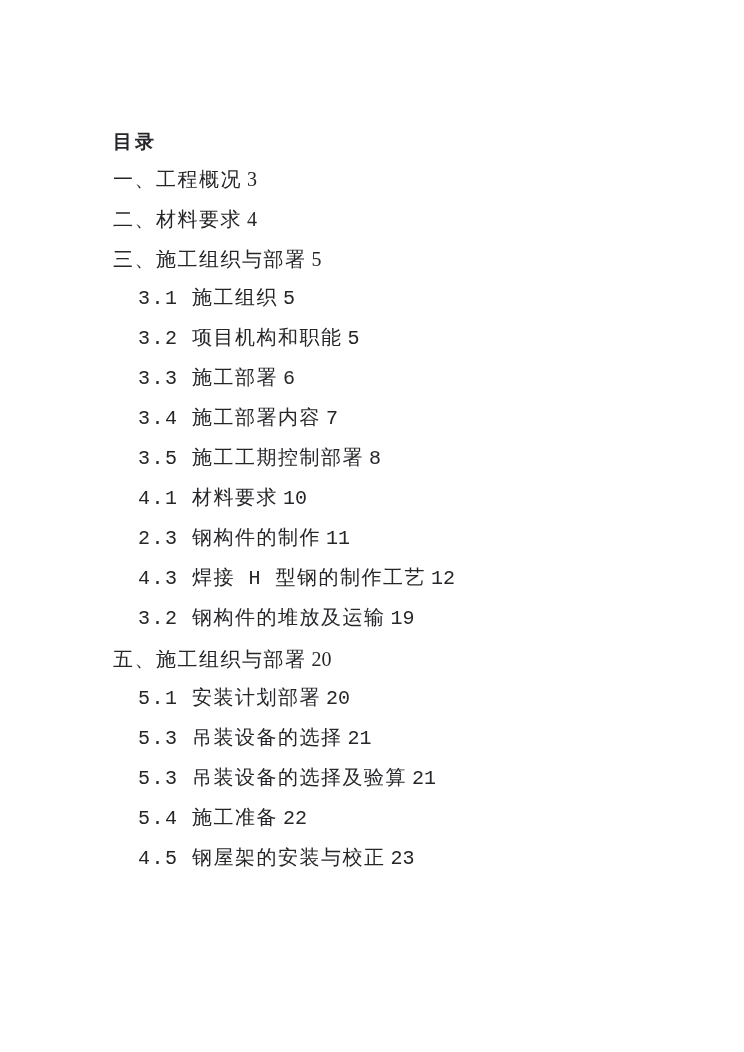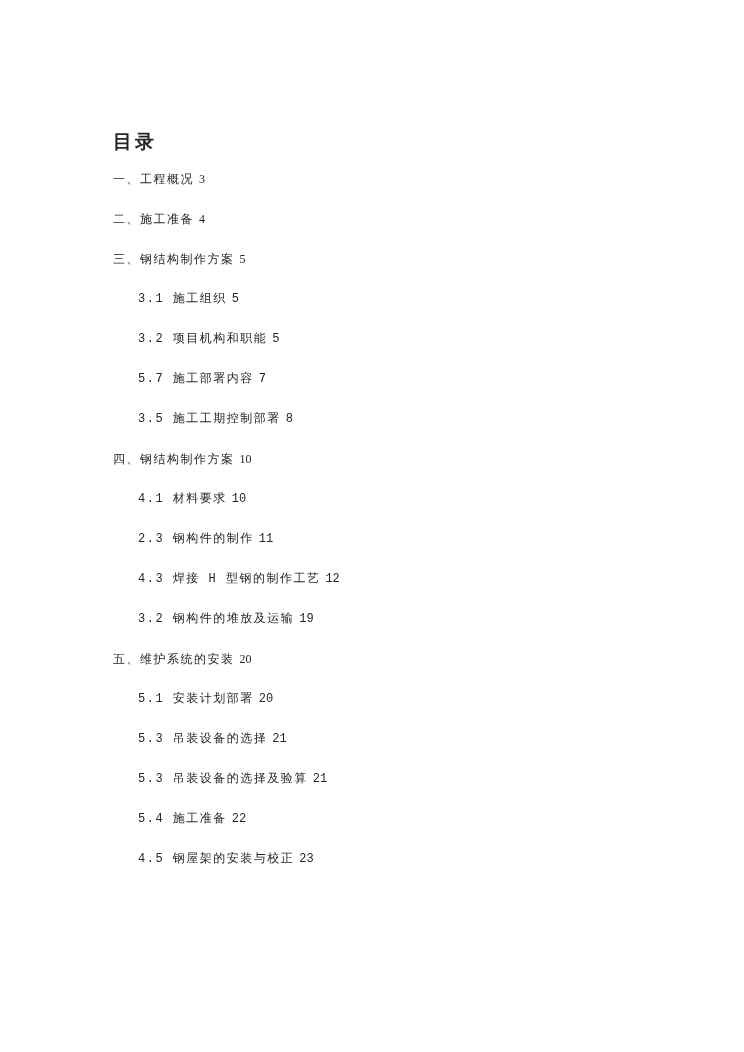"一、工程概况 3" .entry { font-size: 12px -> 20px }
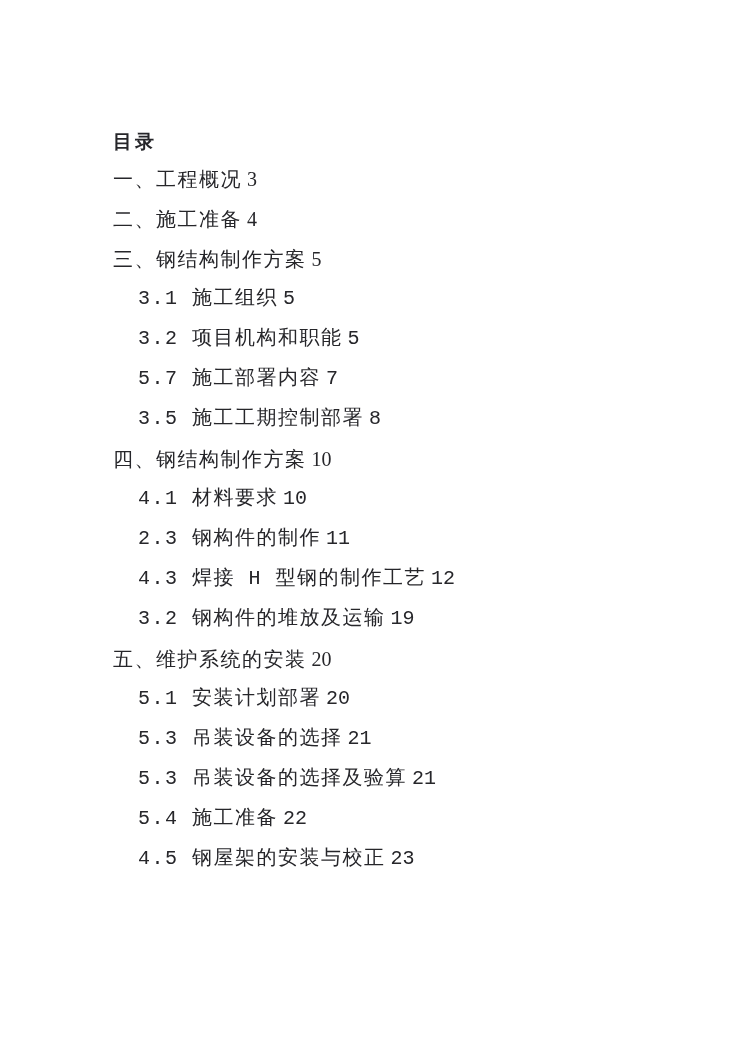"二、施工准备" span { text: 施工准备 -> 材料要求 }
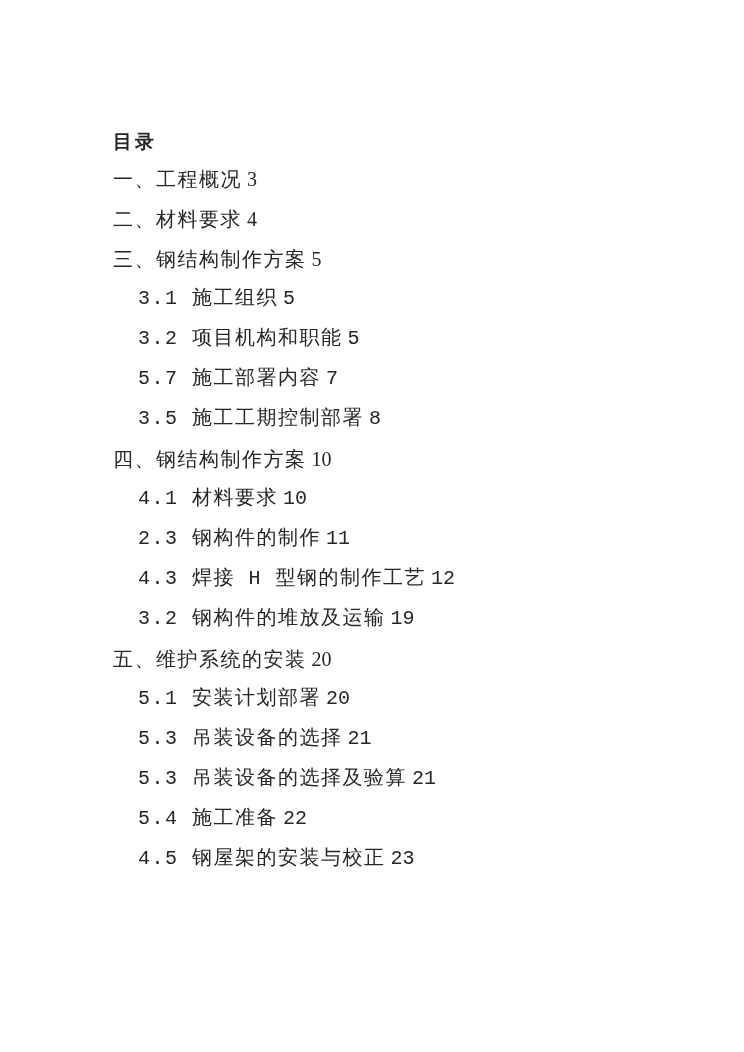"三、钢结构制作方案" span { text: 钢结构制作方案 -> 施工组织与部署 }
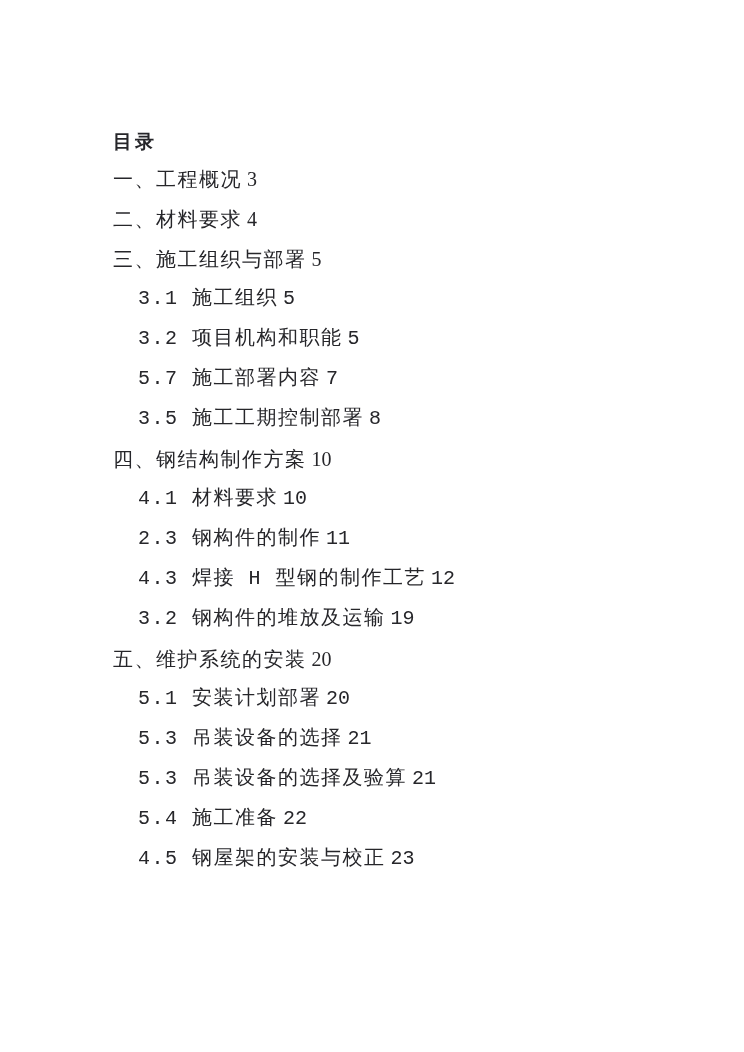"3.3 施工部署 6" div.entry { html: none -> <div> <span>3.3 施工部署</span><span>6</span> </div> }
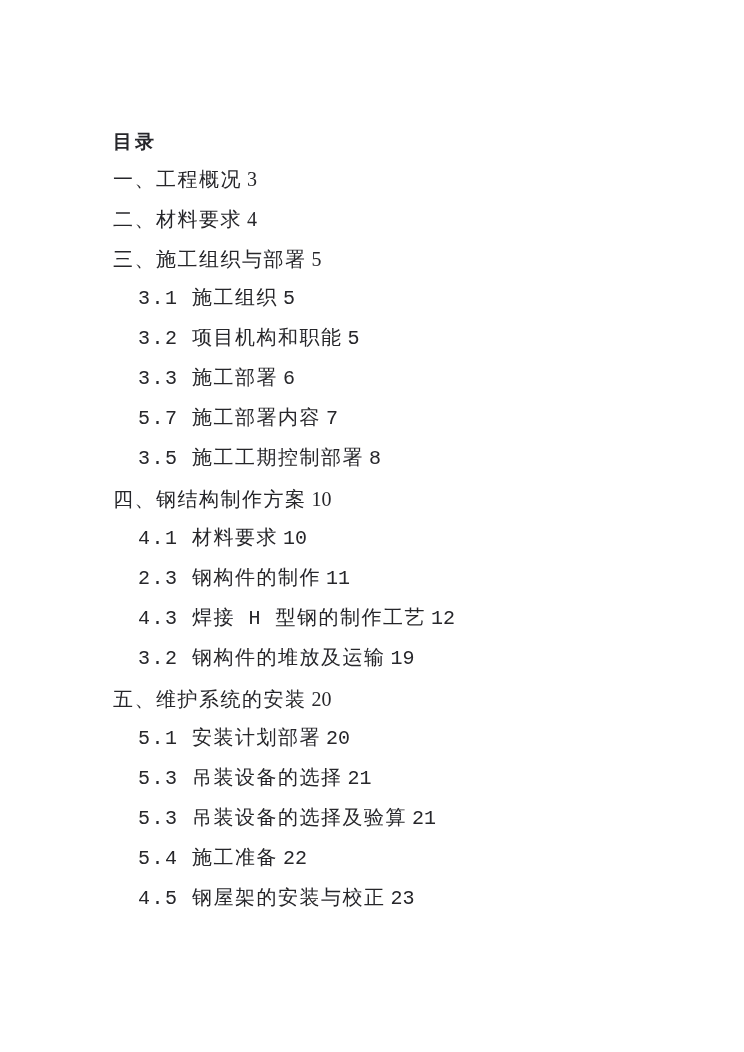"5.7 施工部署内容" span { text: 5.7 -> 3.4 }
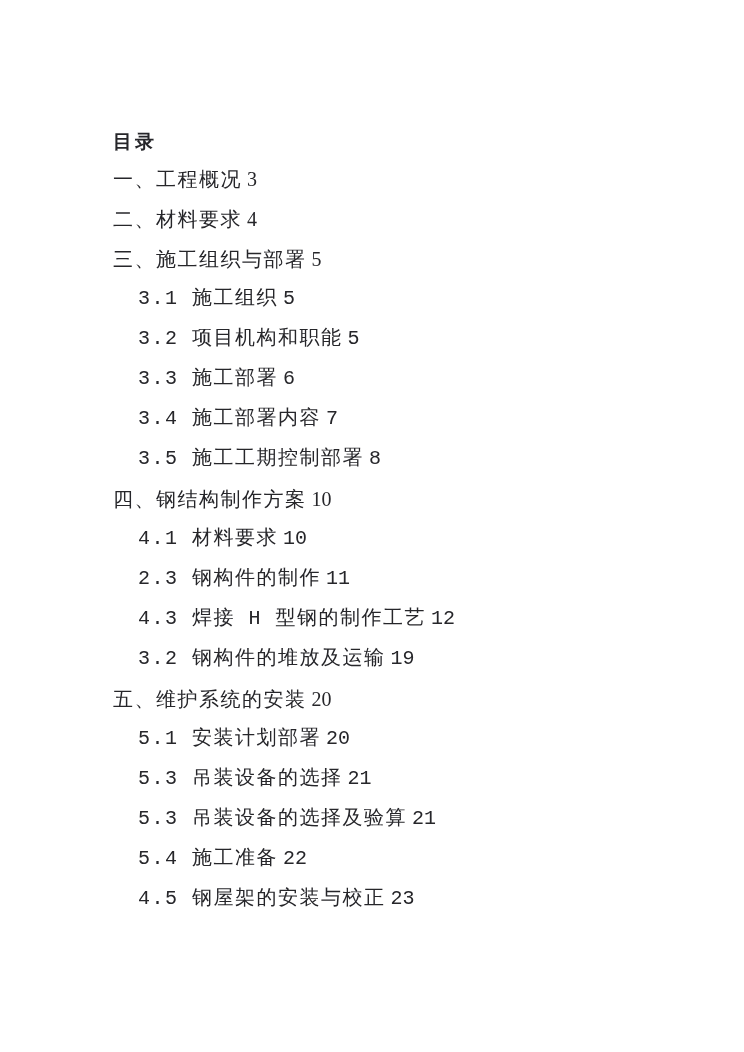"四、钢结构制作方案 10" div.entry { html: <div> <span>四、钢结构制作方案</span><span>10</span> </div> -> none }
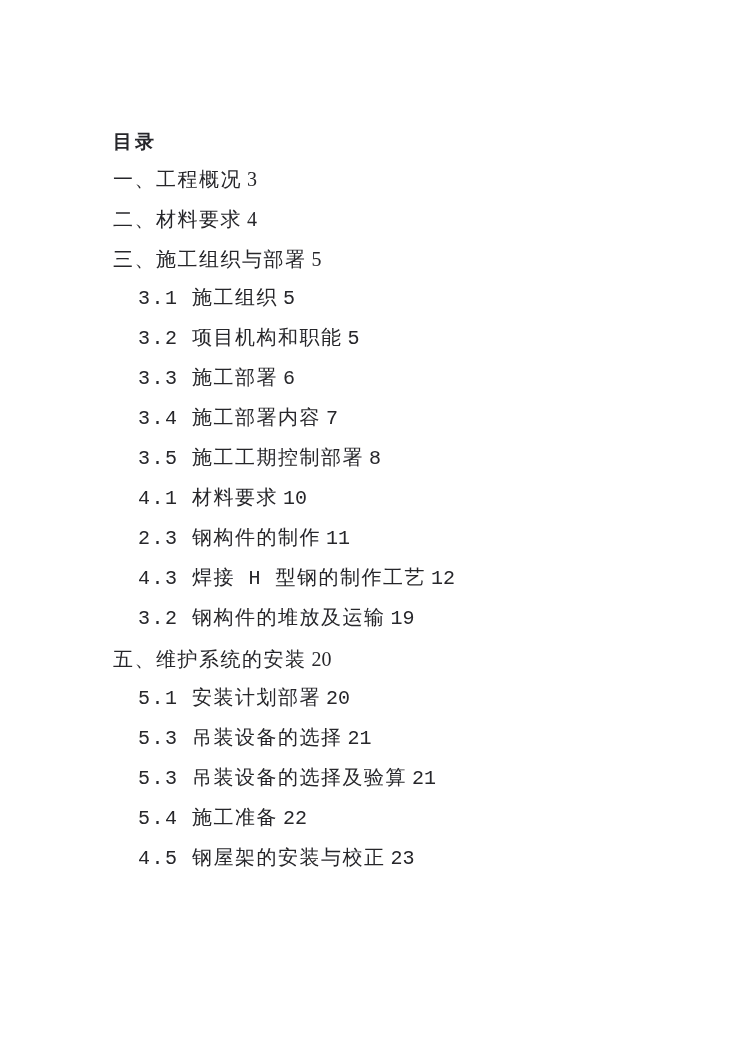"五、维护系统的安装" span { text: 维护系统的安装 -> 施工组织与部署 }
